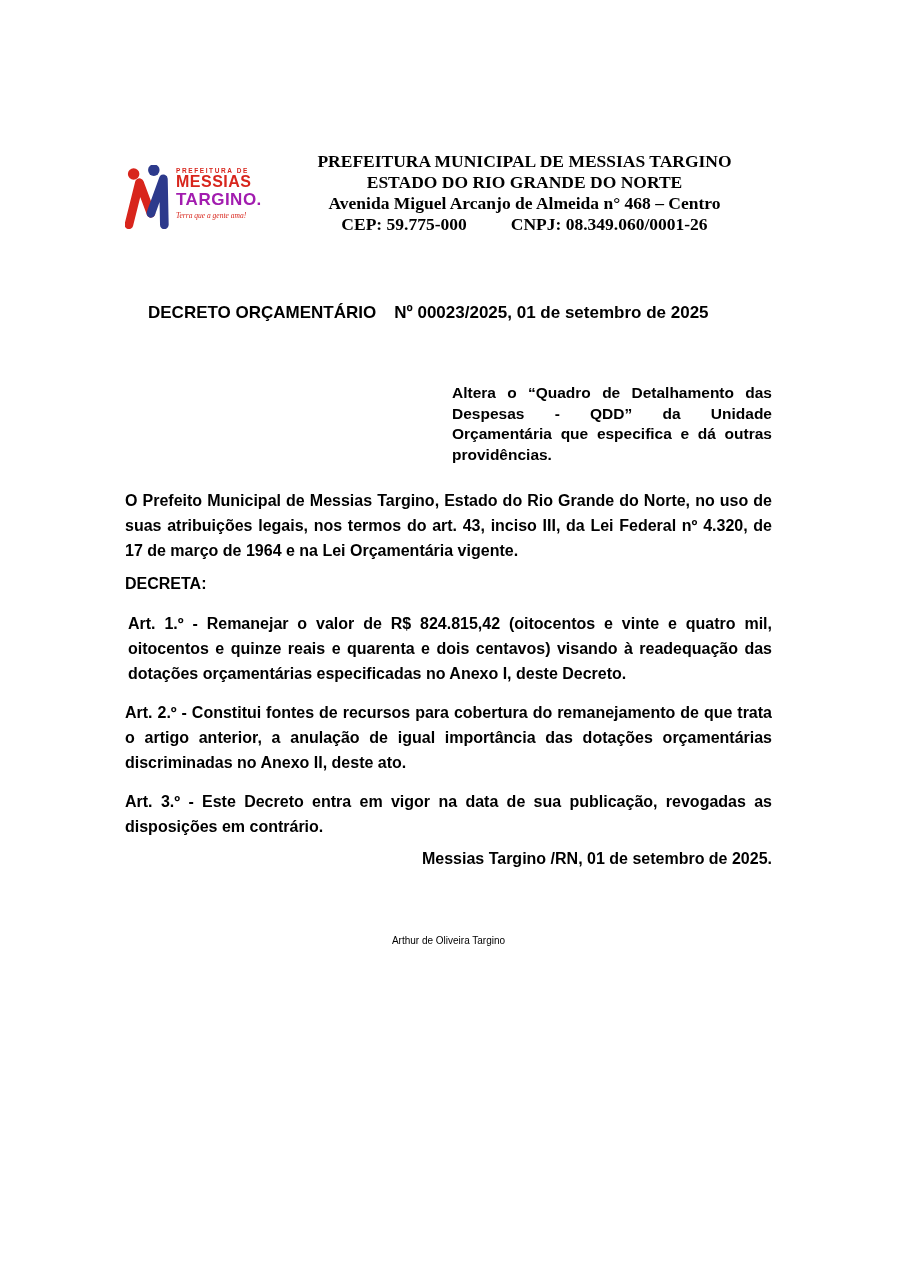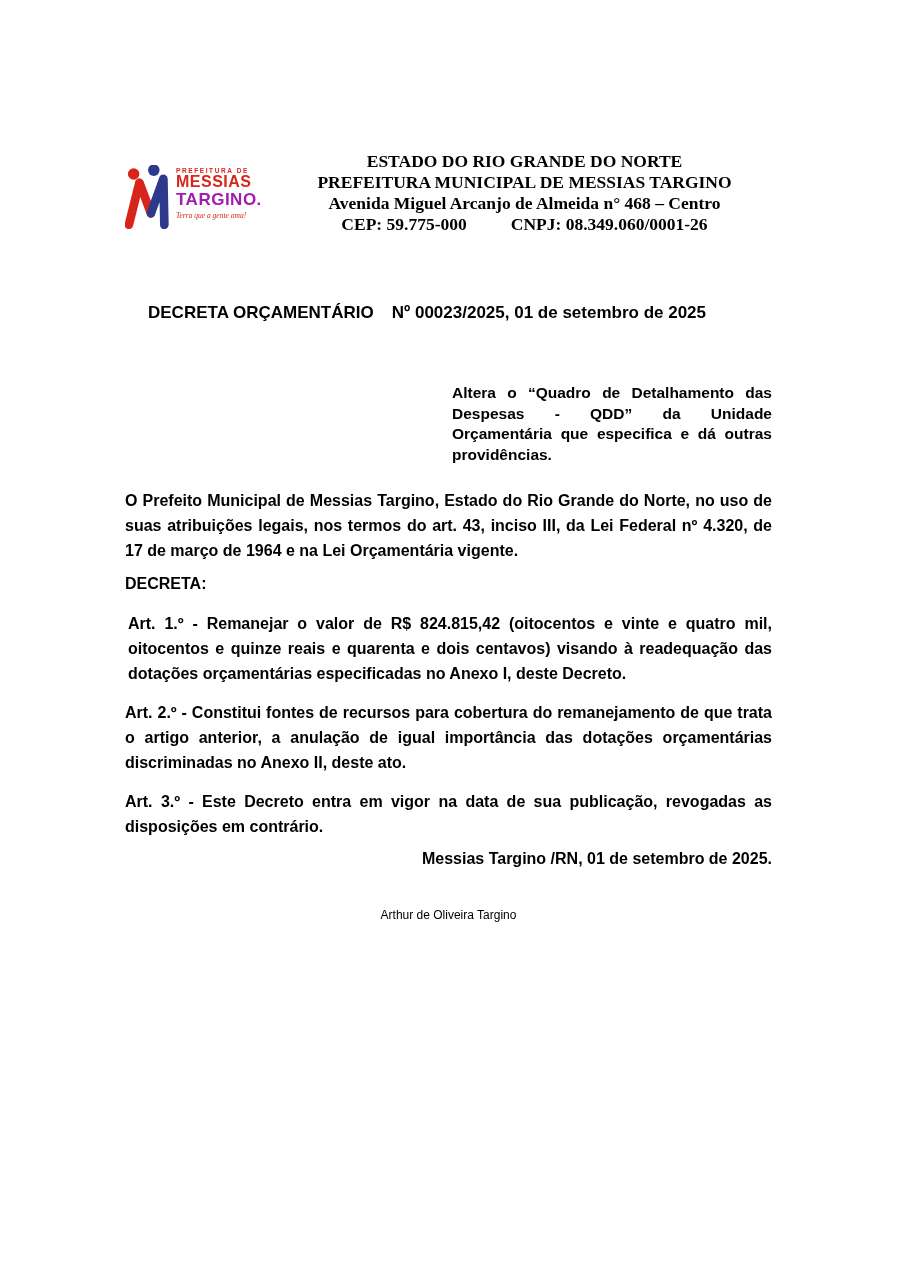"ESTADO DO RIO GRANDE DO" div { order: before "PREFEITURA MUNICIPAL DE MESSIAS TARGINO" -> after "PREFEITURA MUNICIPAL DE MESSIAS TARGINO" }
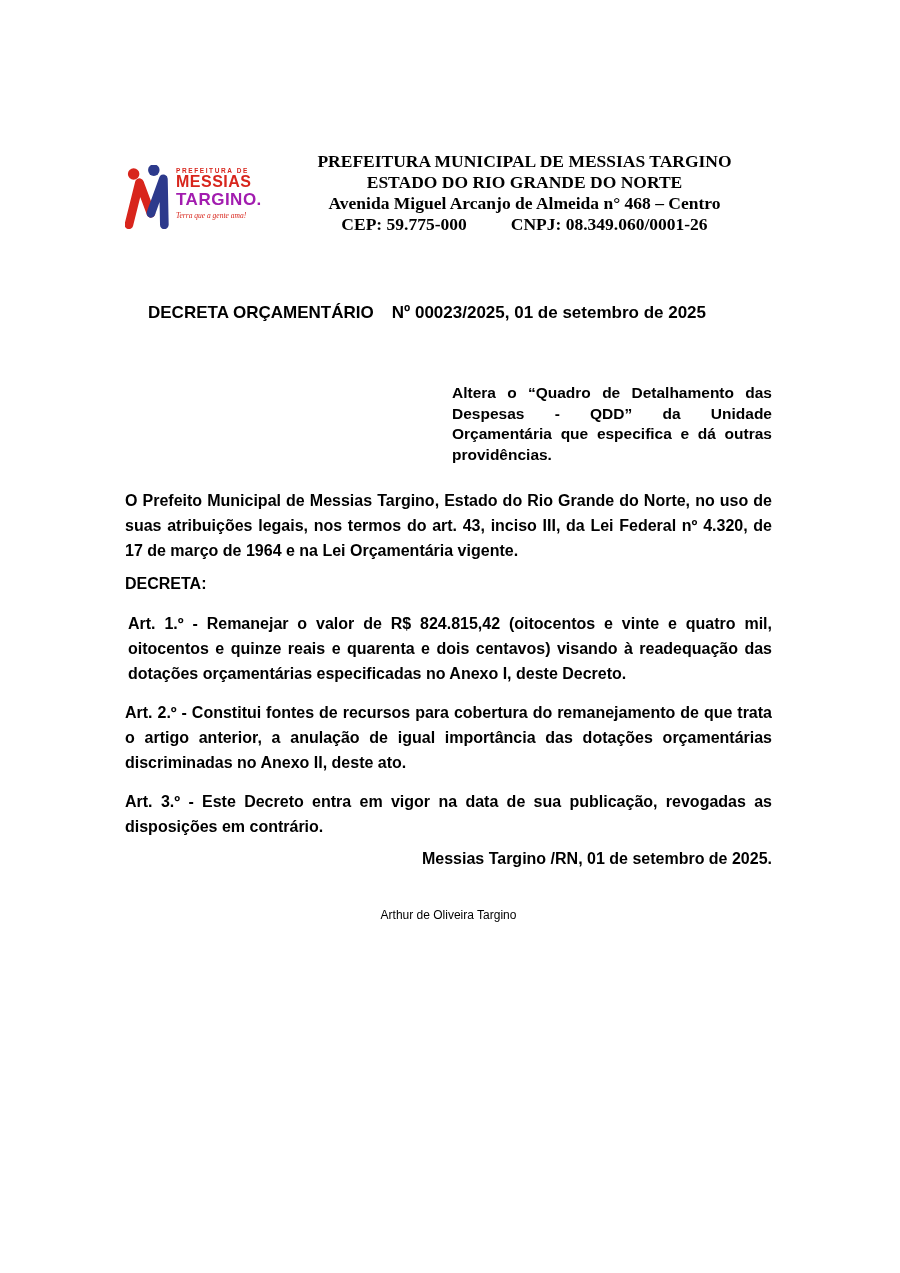"DECRETA ORÇAMENTÁRIO" span { text: DECRETA -> DECRETO }
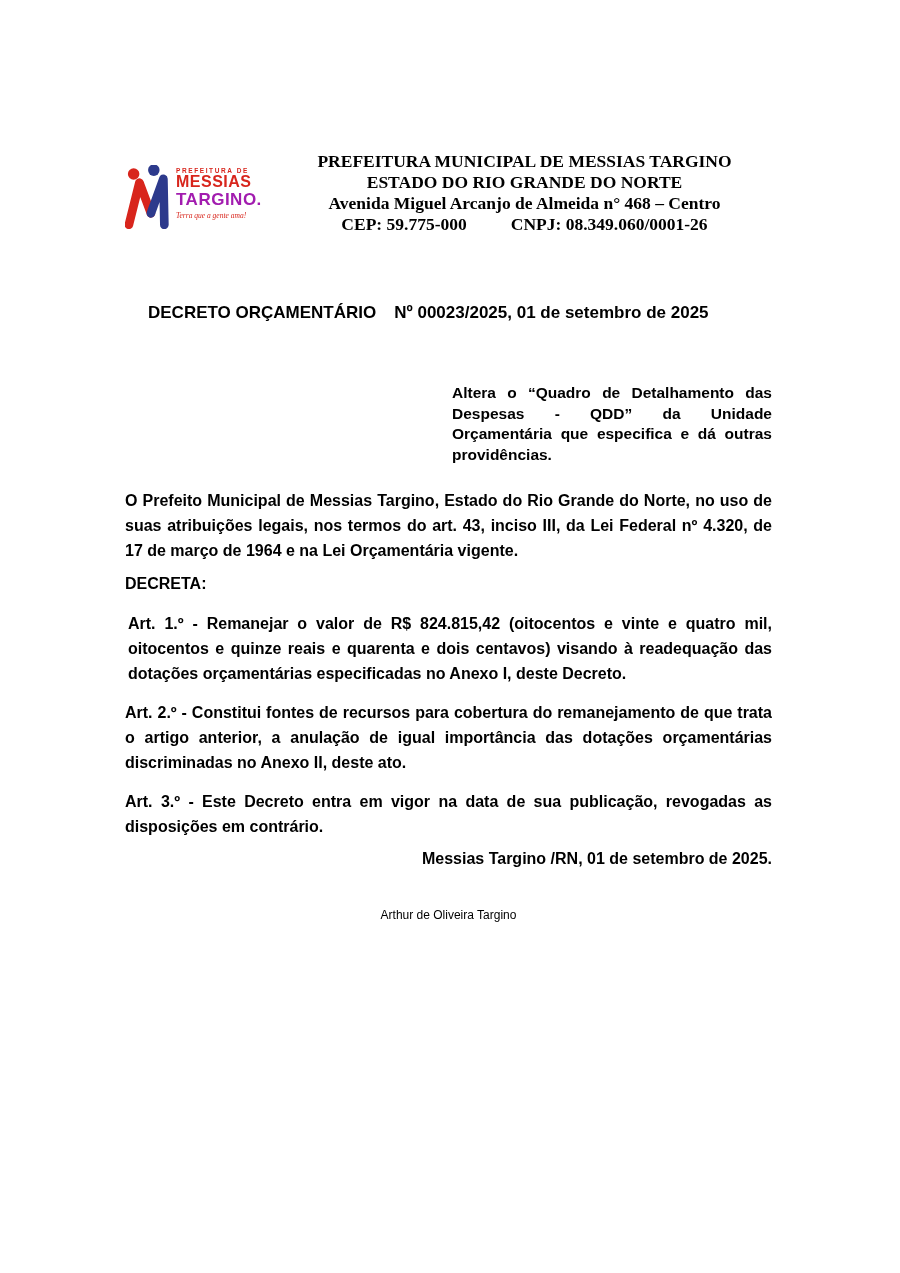"Arthur de Oliveira Targino" .signature { font-size: 12px -> 10px; margin-top: 33px -> 58px }
